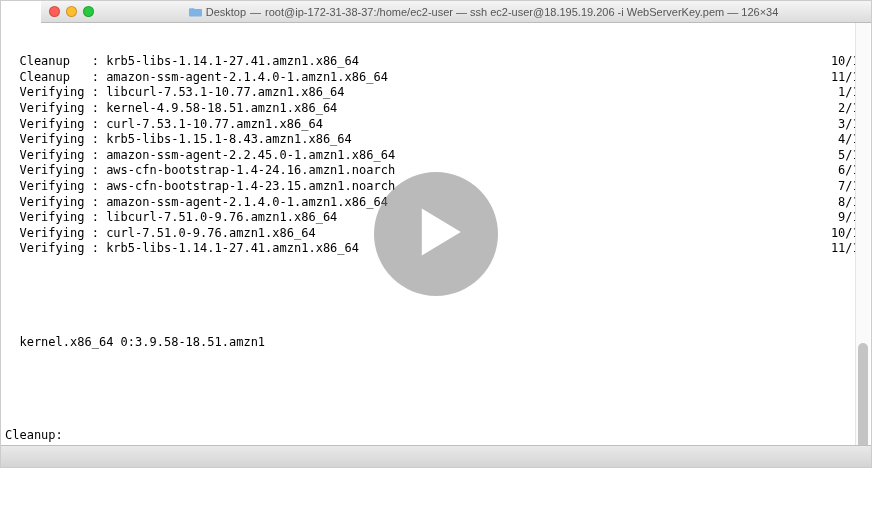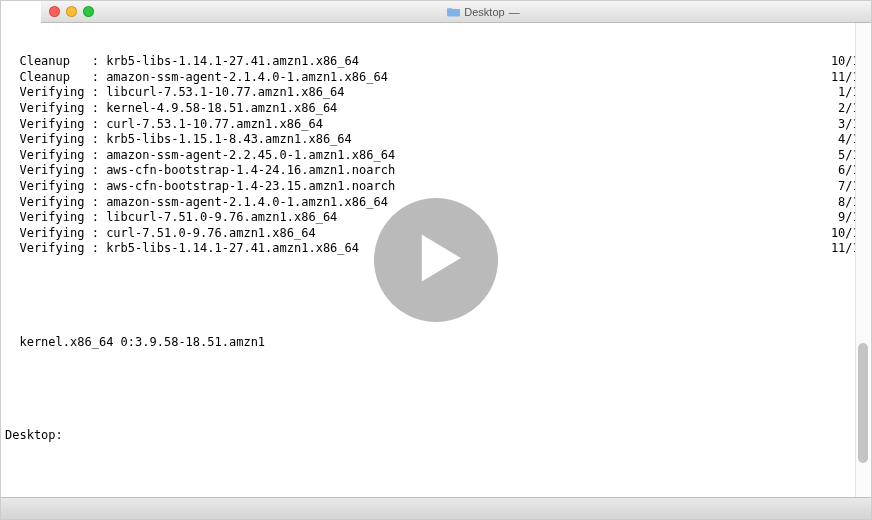"Desktop" .window { height: 520px -> 468px }
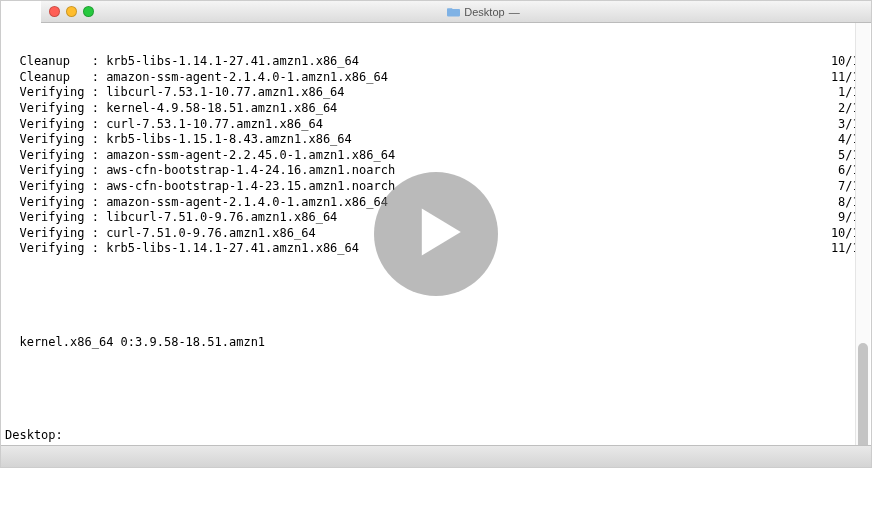"root@ip-172-31-38-37:/home/ec2-user —" span { html: none -> <span>root@ip-172-31-38-37:/home/ec2-user — ssh ec2-user@18.195.19.206 -i WebServerKey.pem — 126×34</span> }
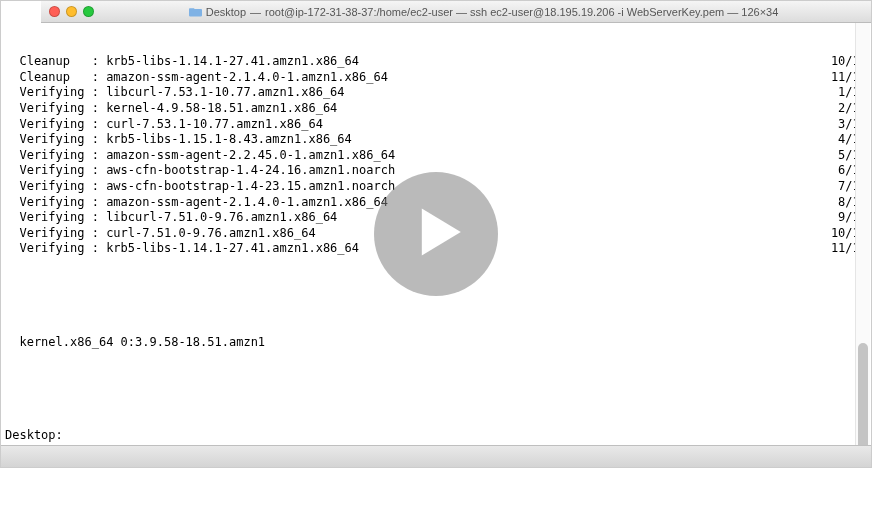"Desktop:" div { text: Desktop -> Cleanup }
